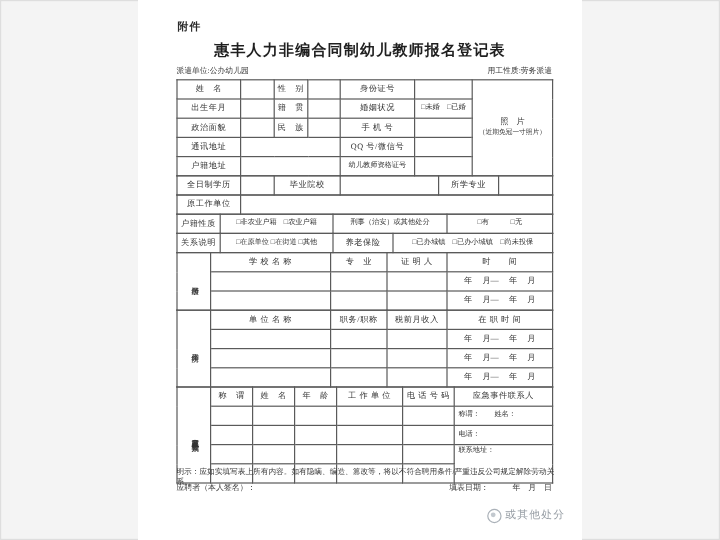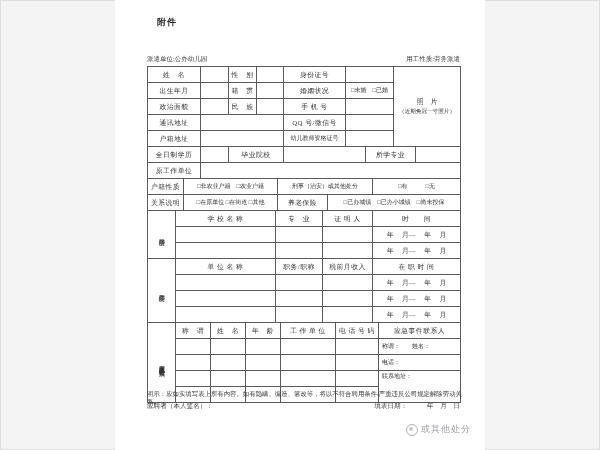"附件" .attachment { margin-left: 9px -> none }
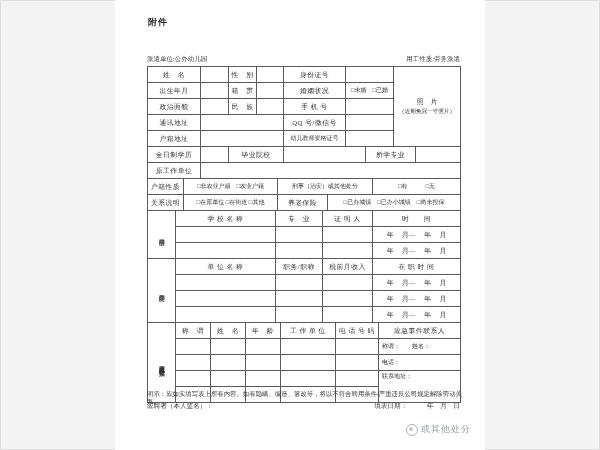"惠丰人力非编合同制幼儿教师报名登记表" div.title { html: none -> <div>惠丰人力非编合同制幼儿教师报名登记表</div> }
